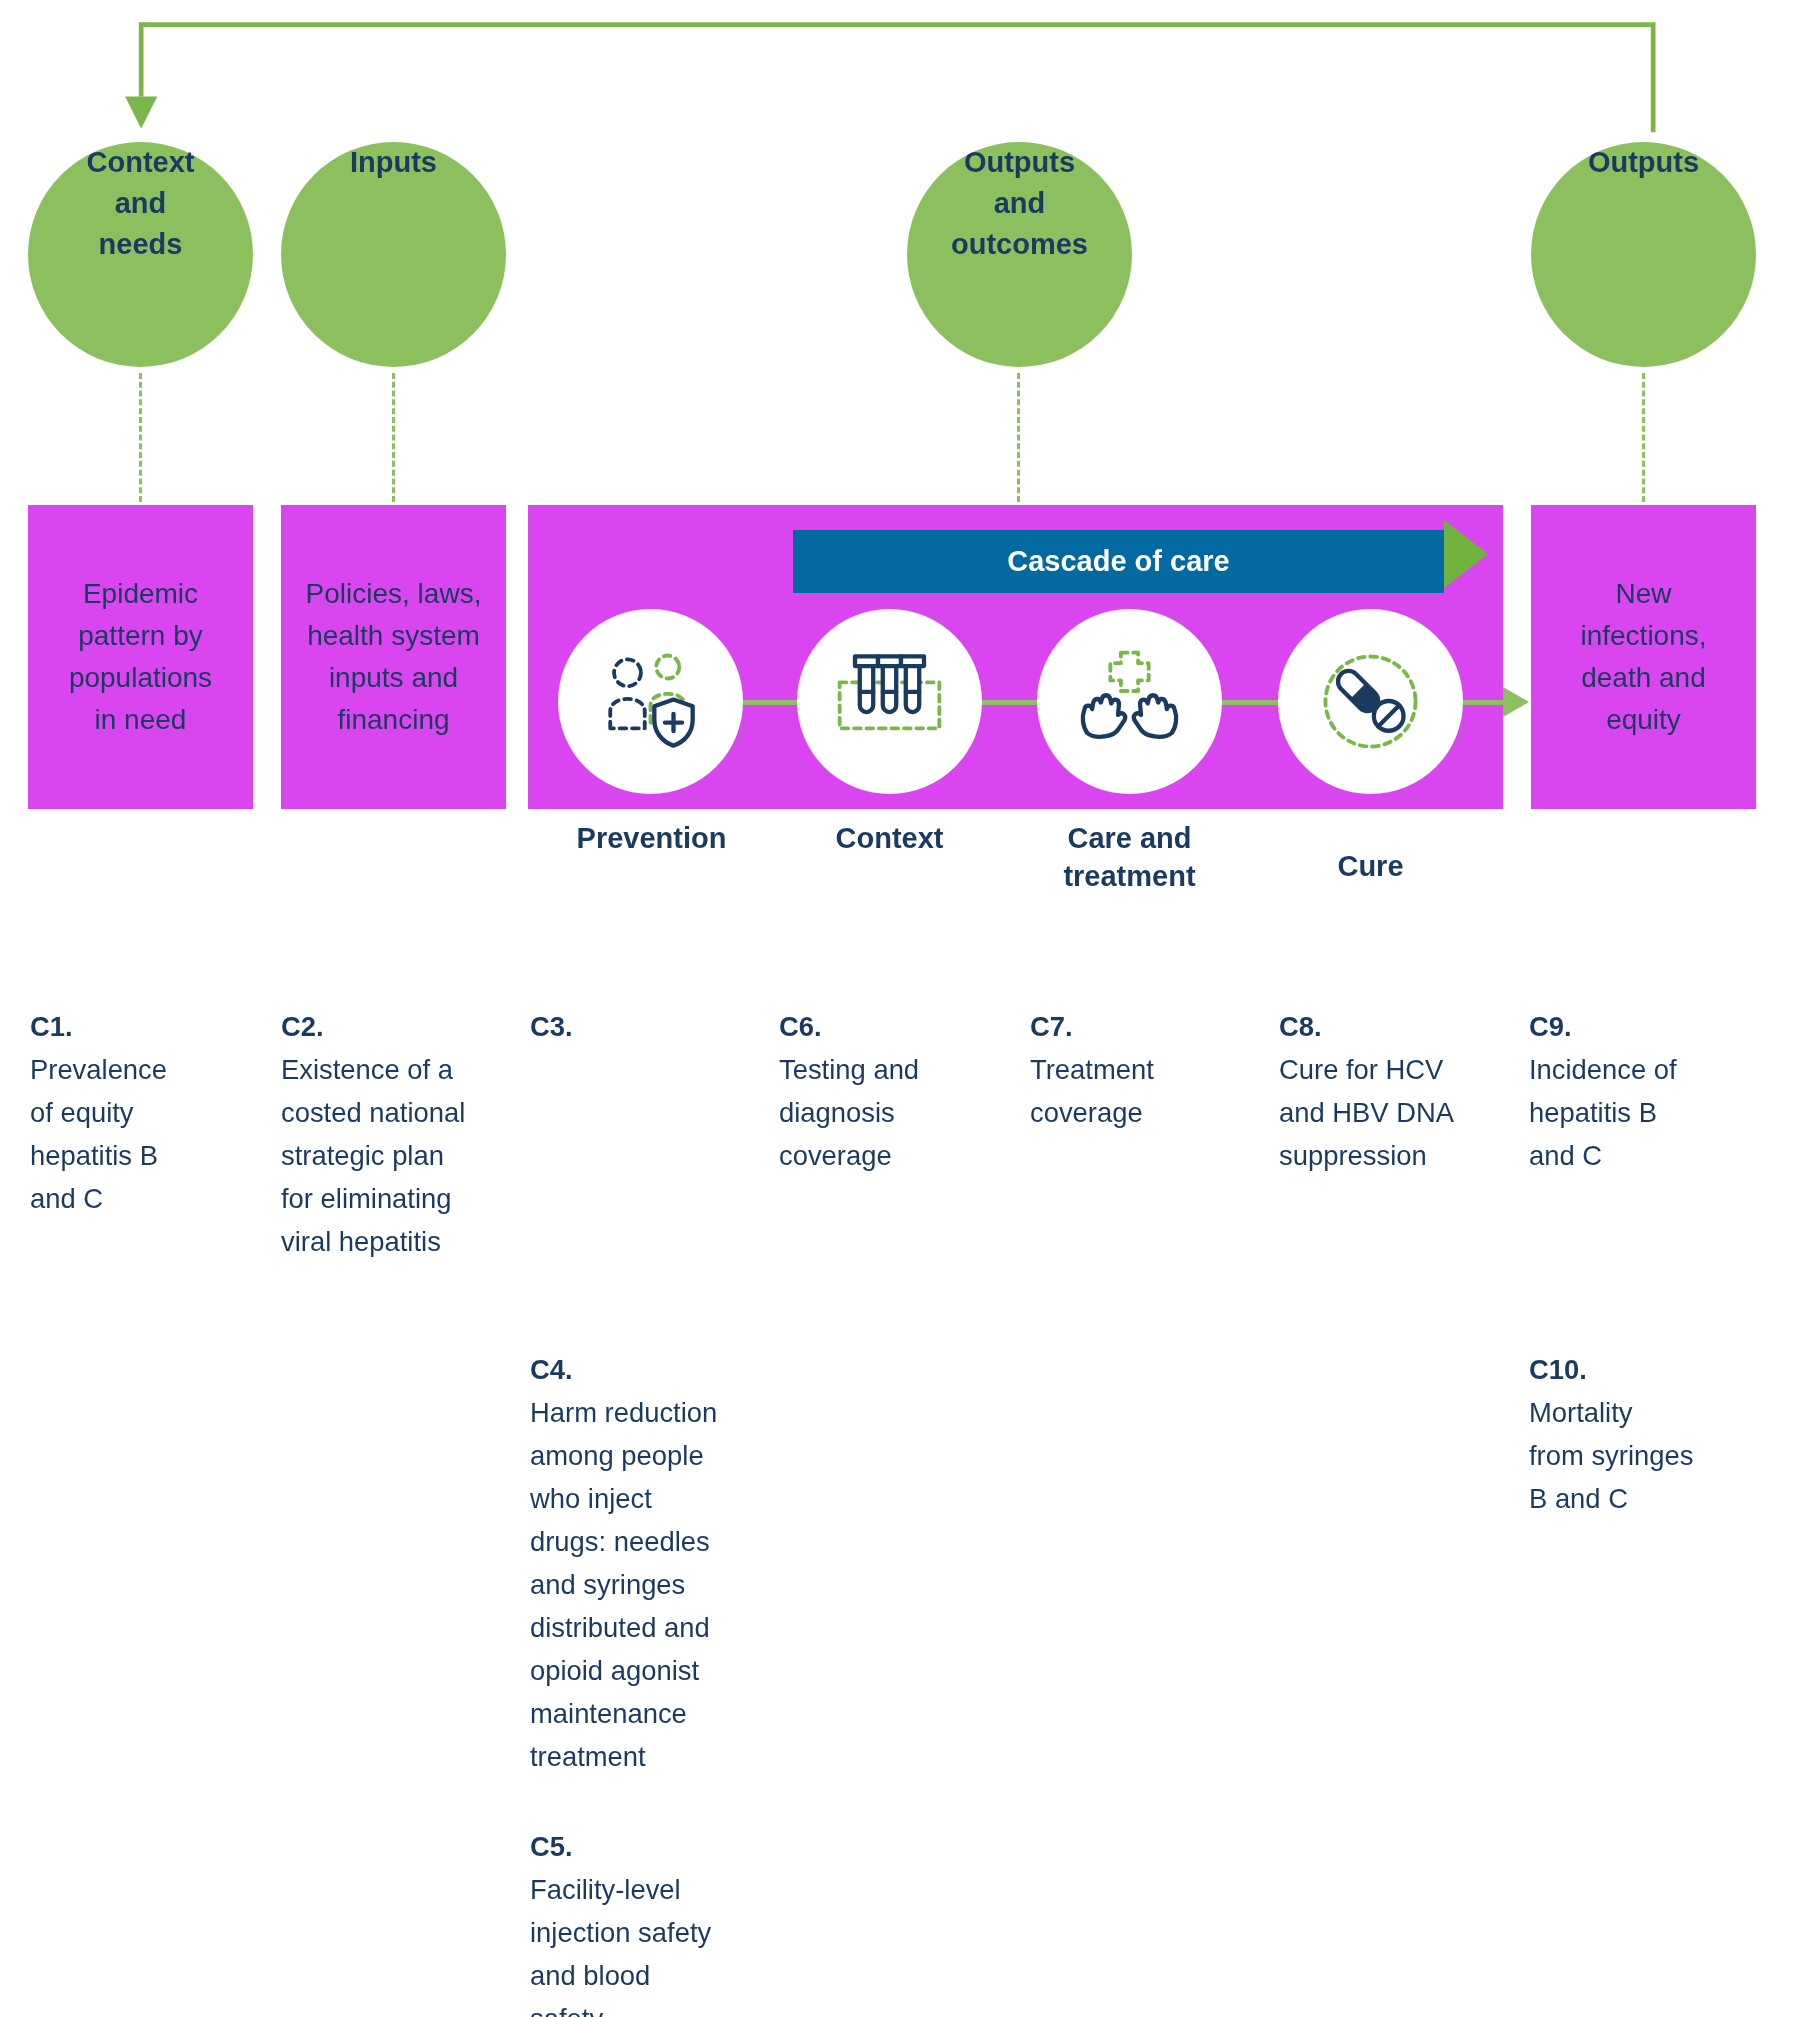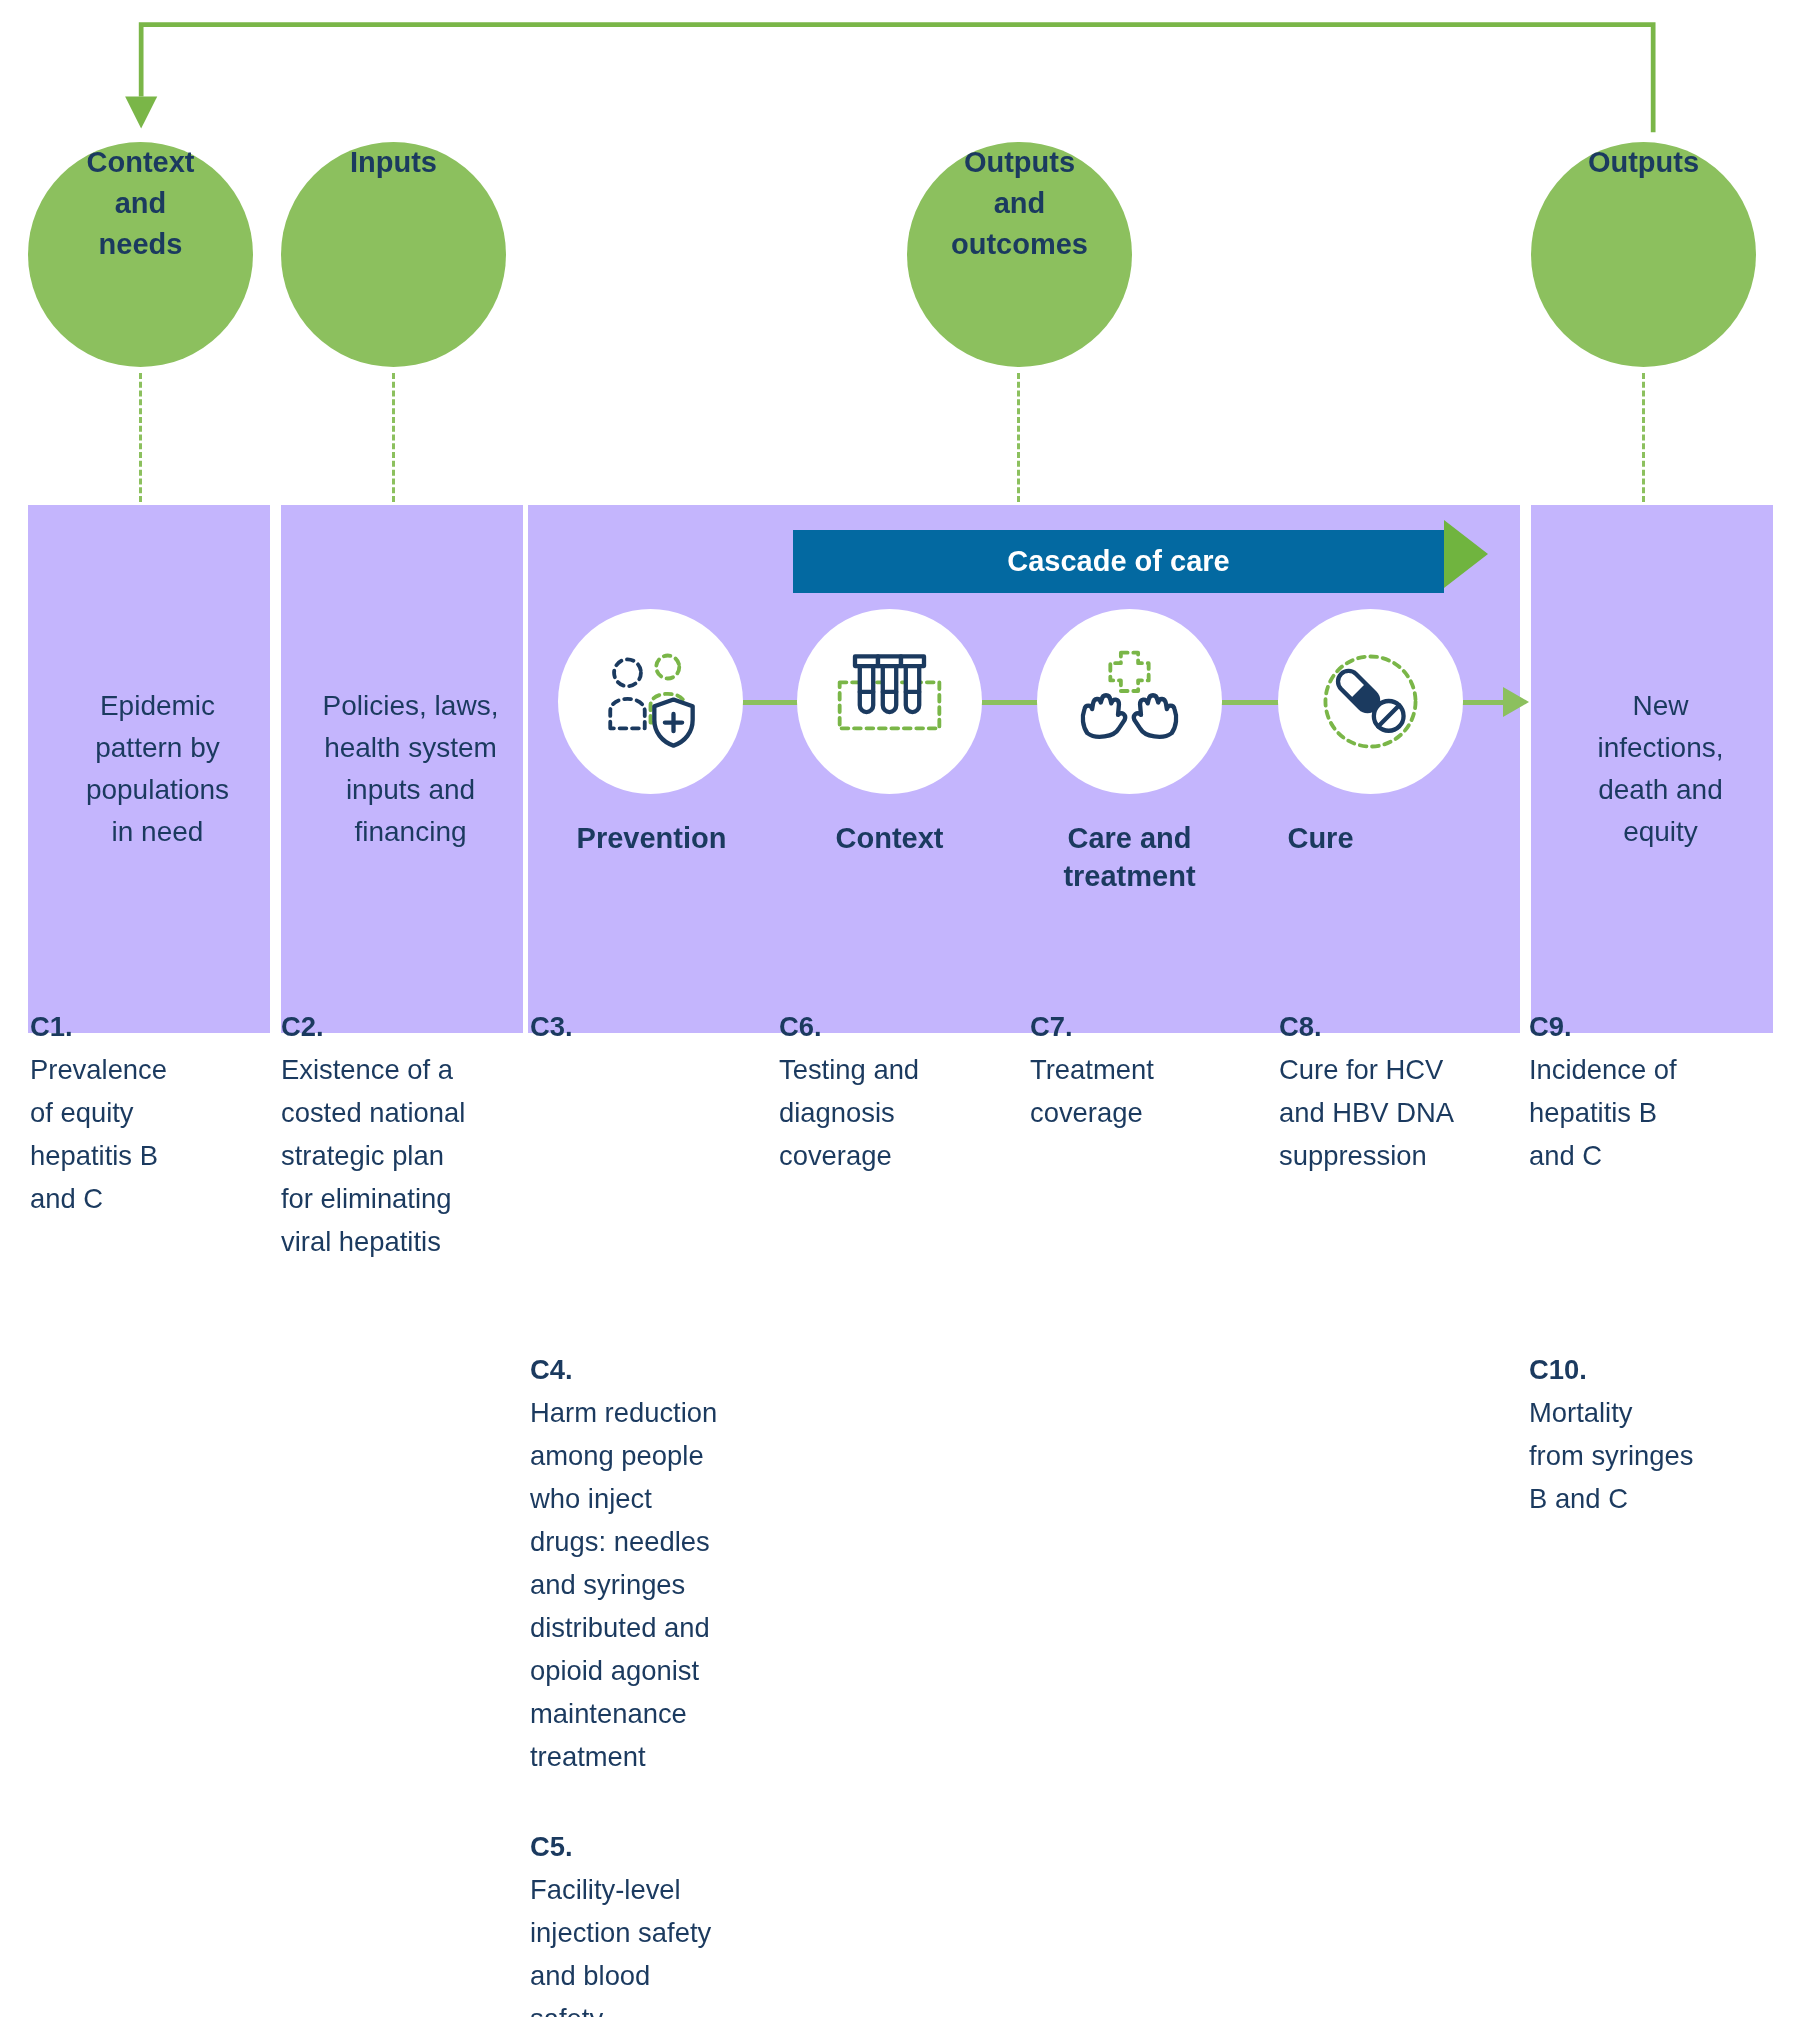"Epidemic" .gbox { background: #c4b5fd -> #d946ef; height: 528px -> 304px; padding-left: 17px -> none }
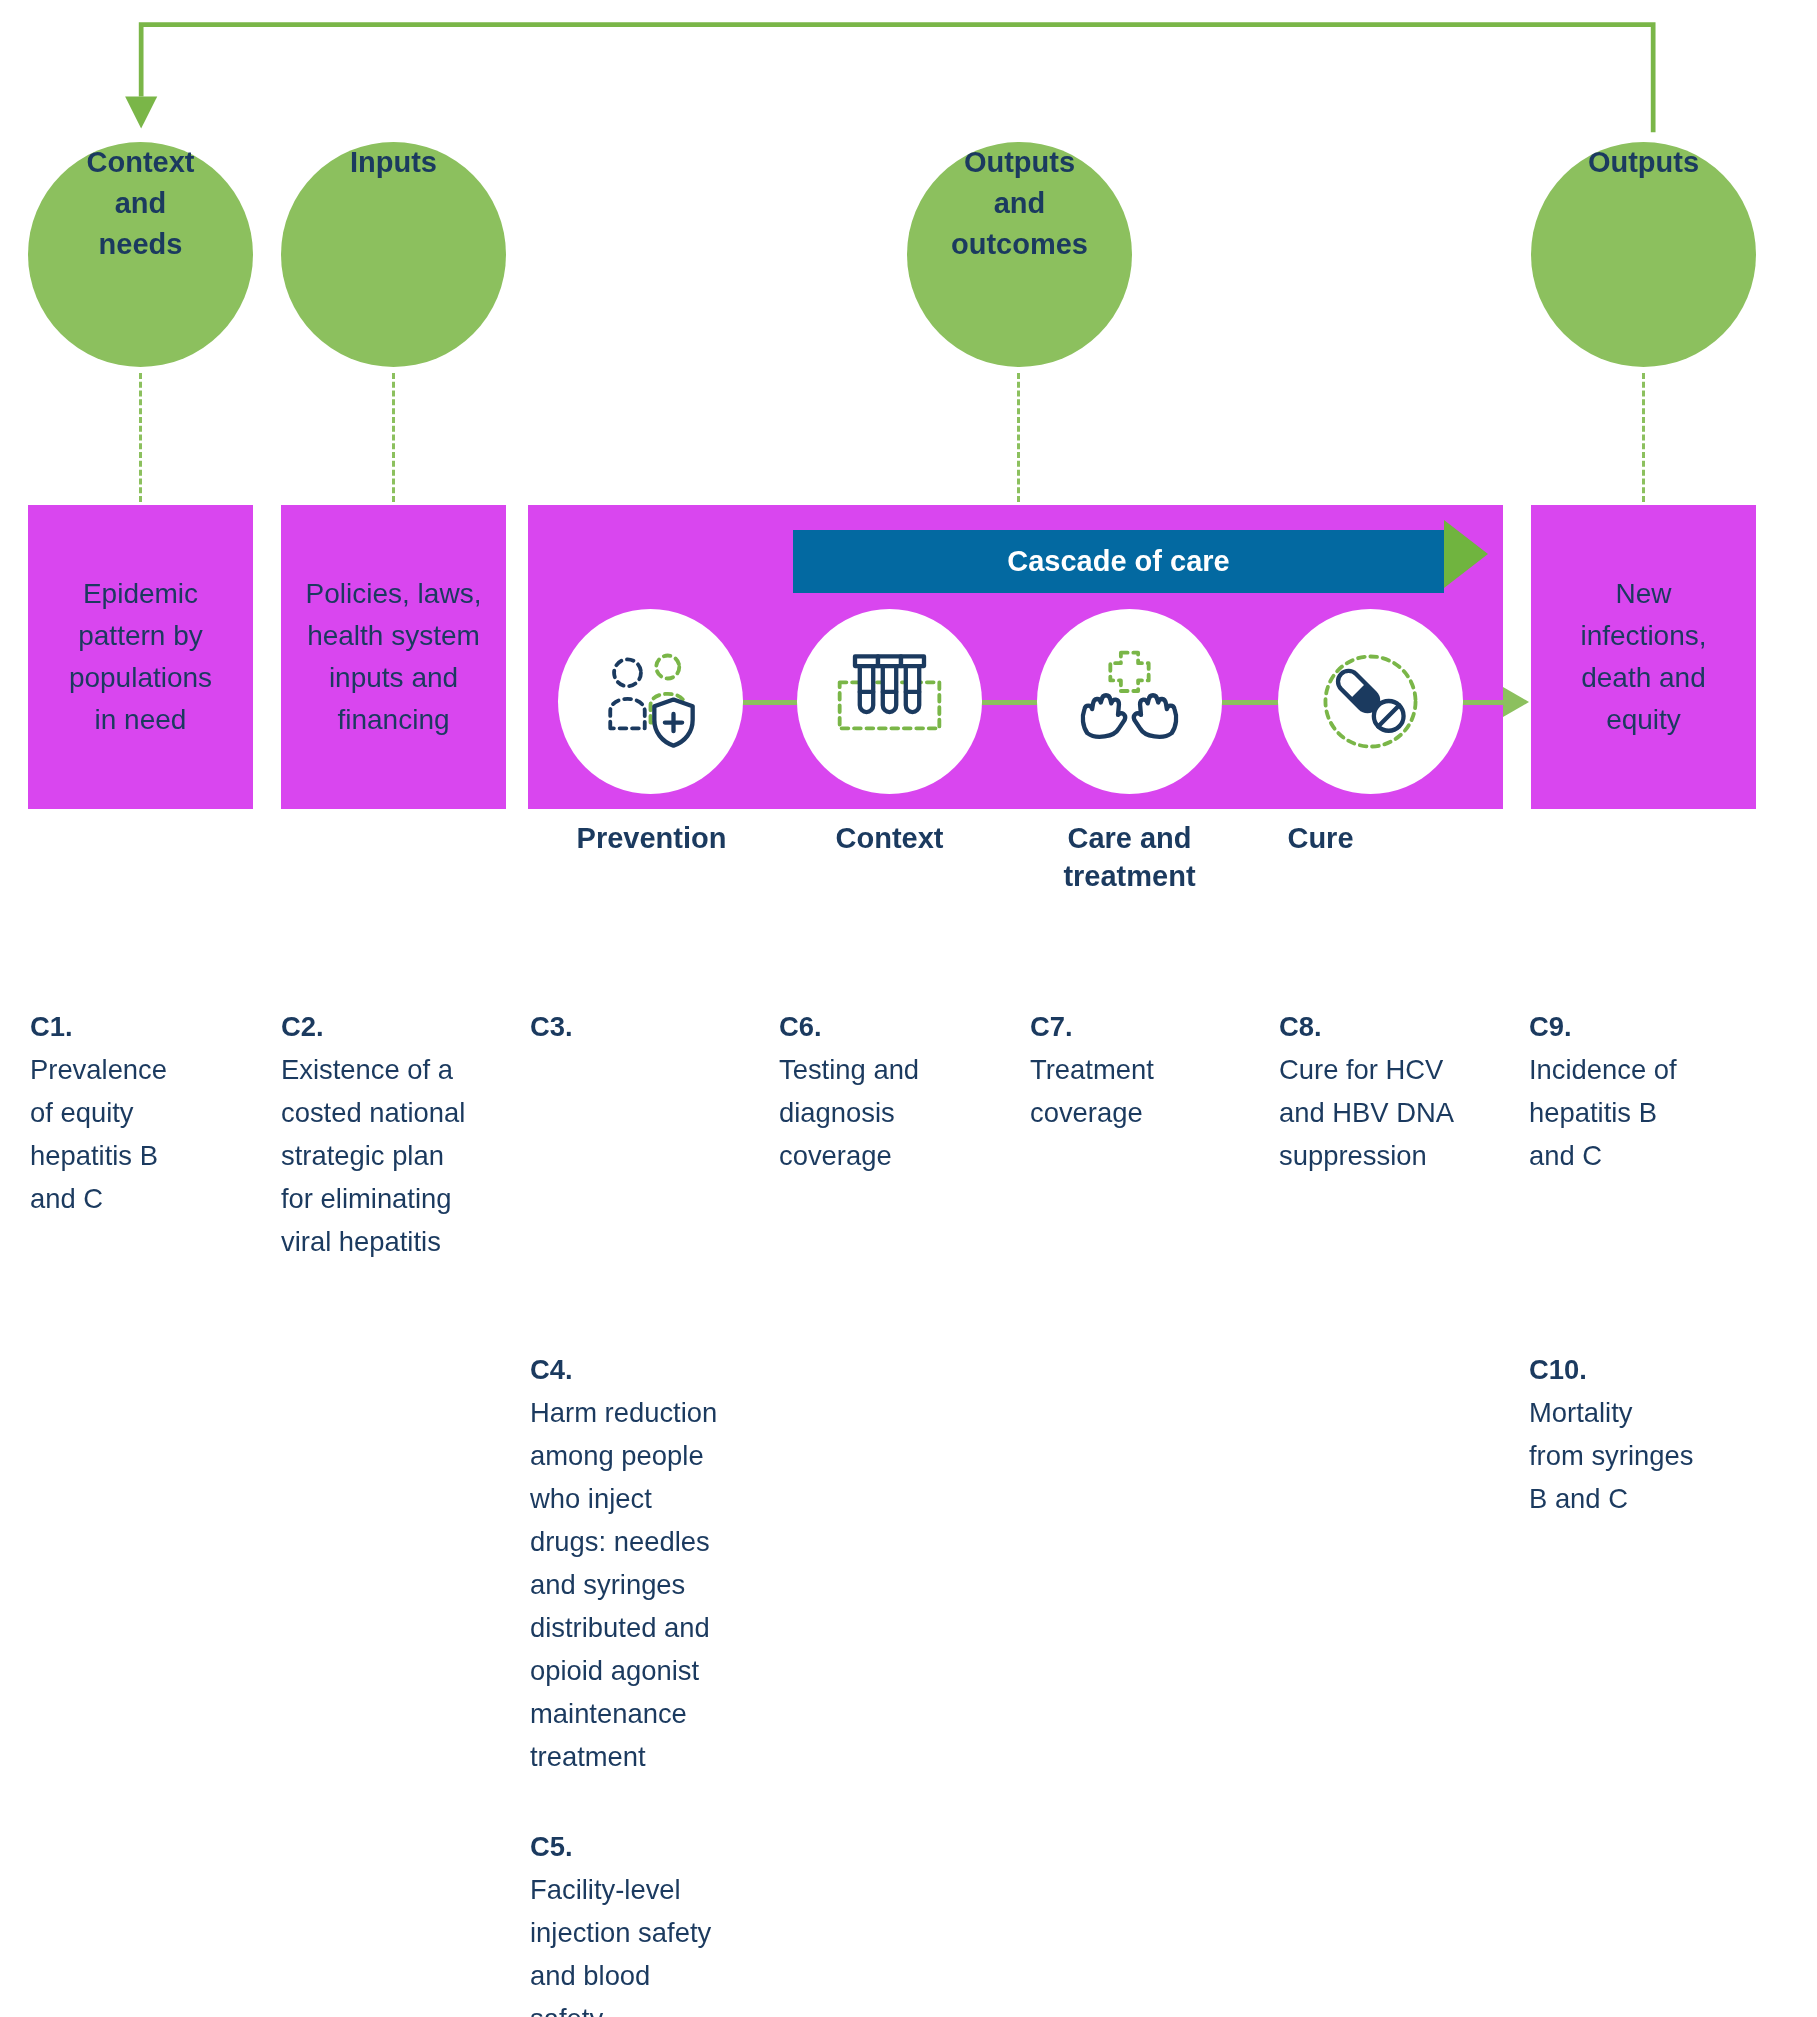"Cure" .sl-4 { left: 1188px -> 1238px; margin-top: none -> 28px }
